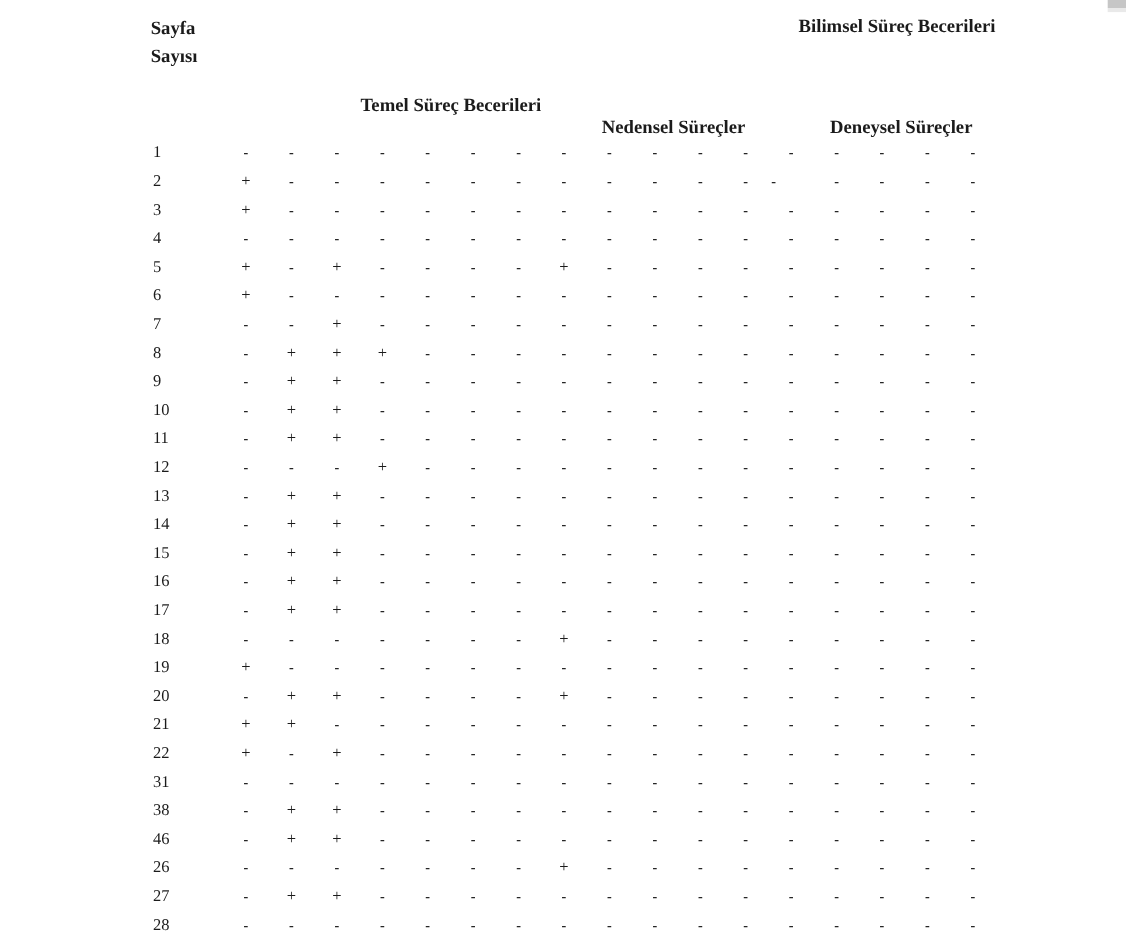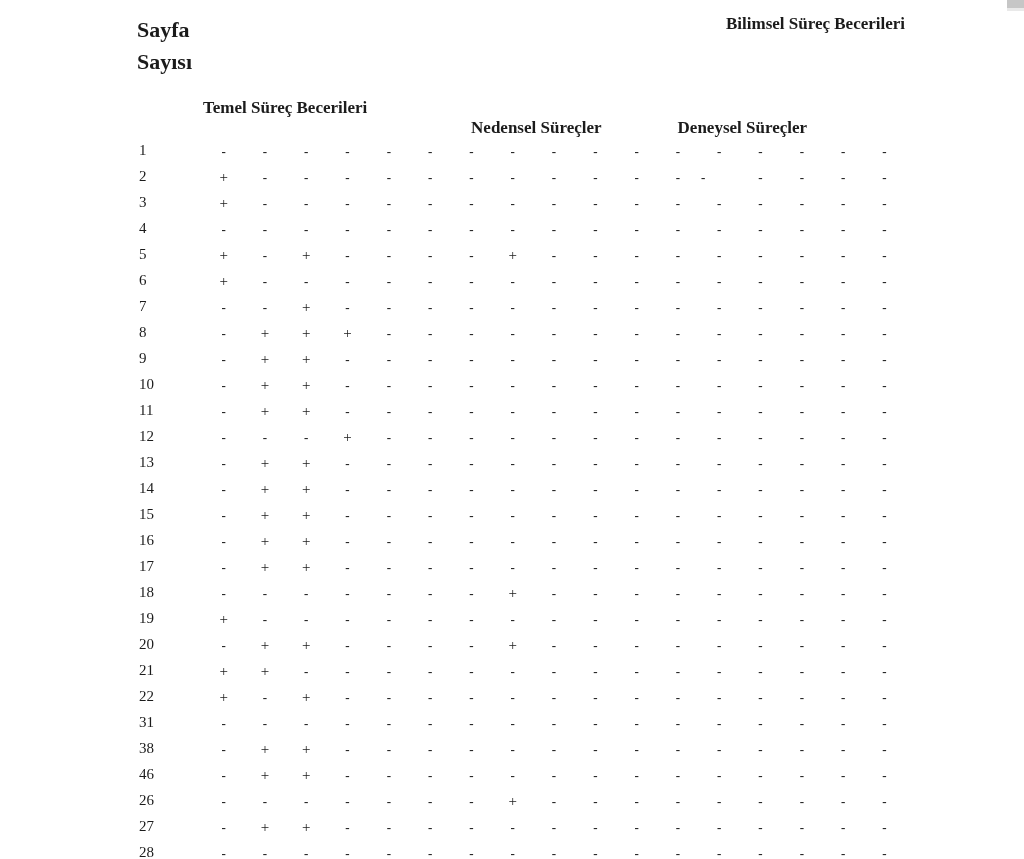"Sayfa" th.corner { font-size: 22px -> 17px }
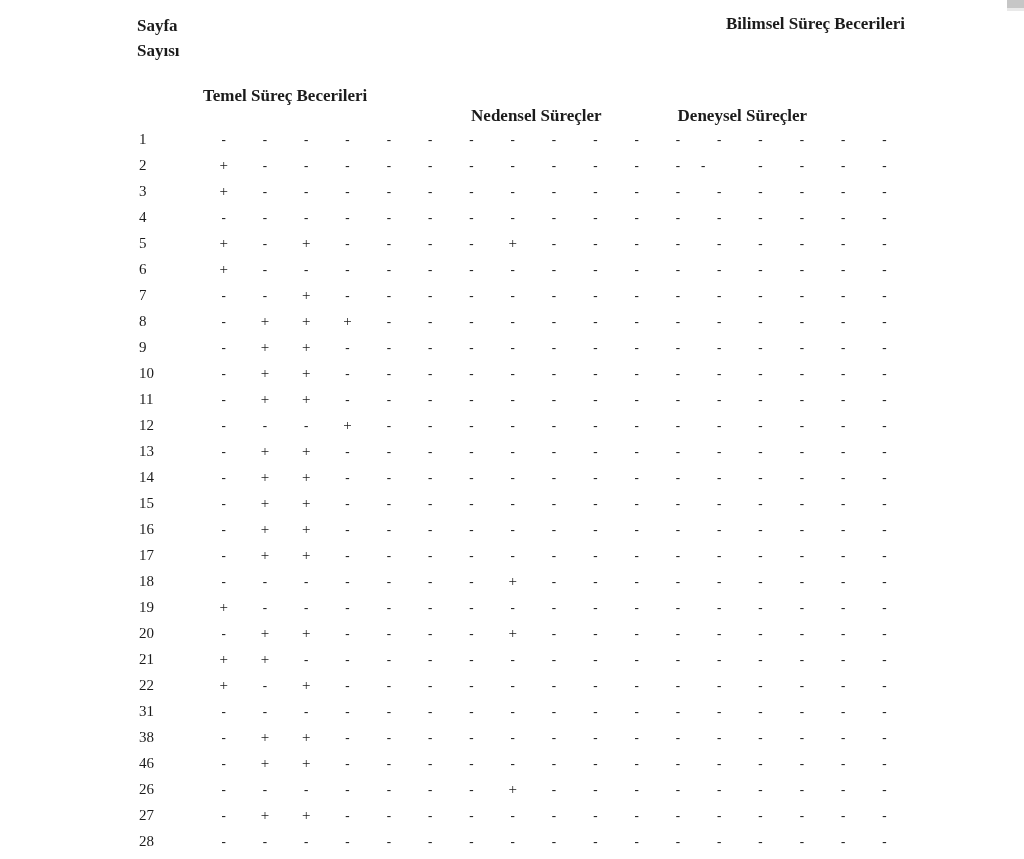"Temel Süreç Becerileri" .group-row th { text-align: left -> right }
